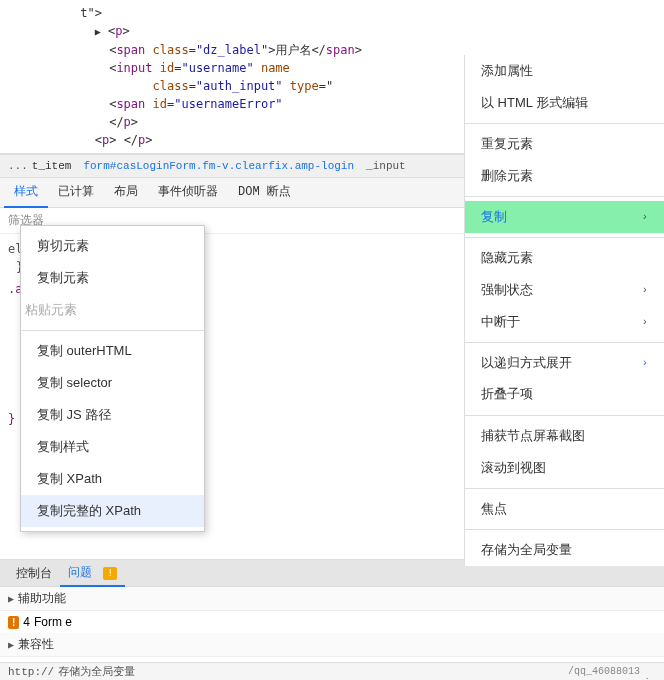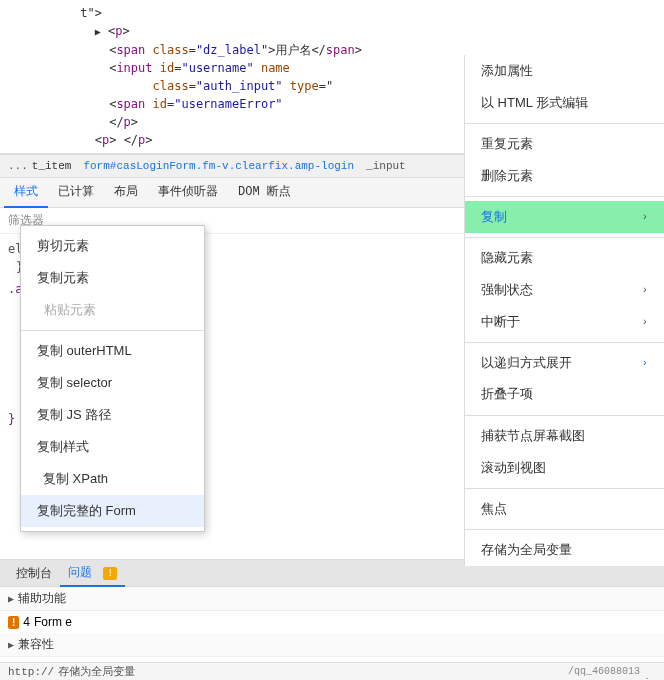"粘贴元素" div { padding: 6px 23px -> 6px 4px }
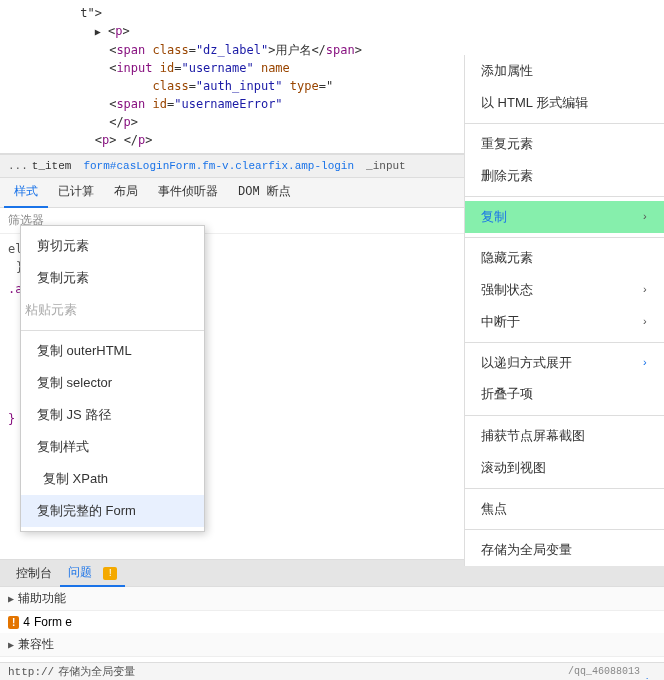"复制 XPath" div { margin-left: 6px -> none }
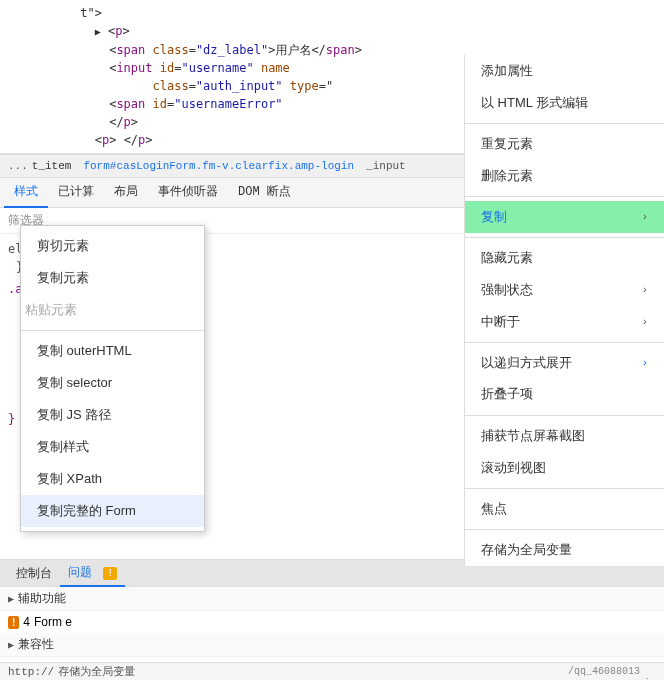"复制完整的 Form" div { text: Form -> XPath }
